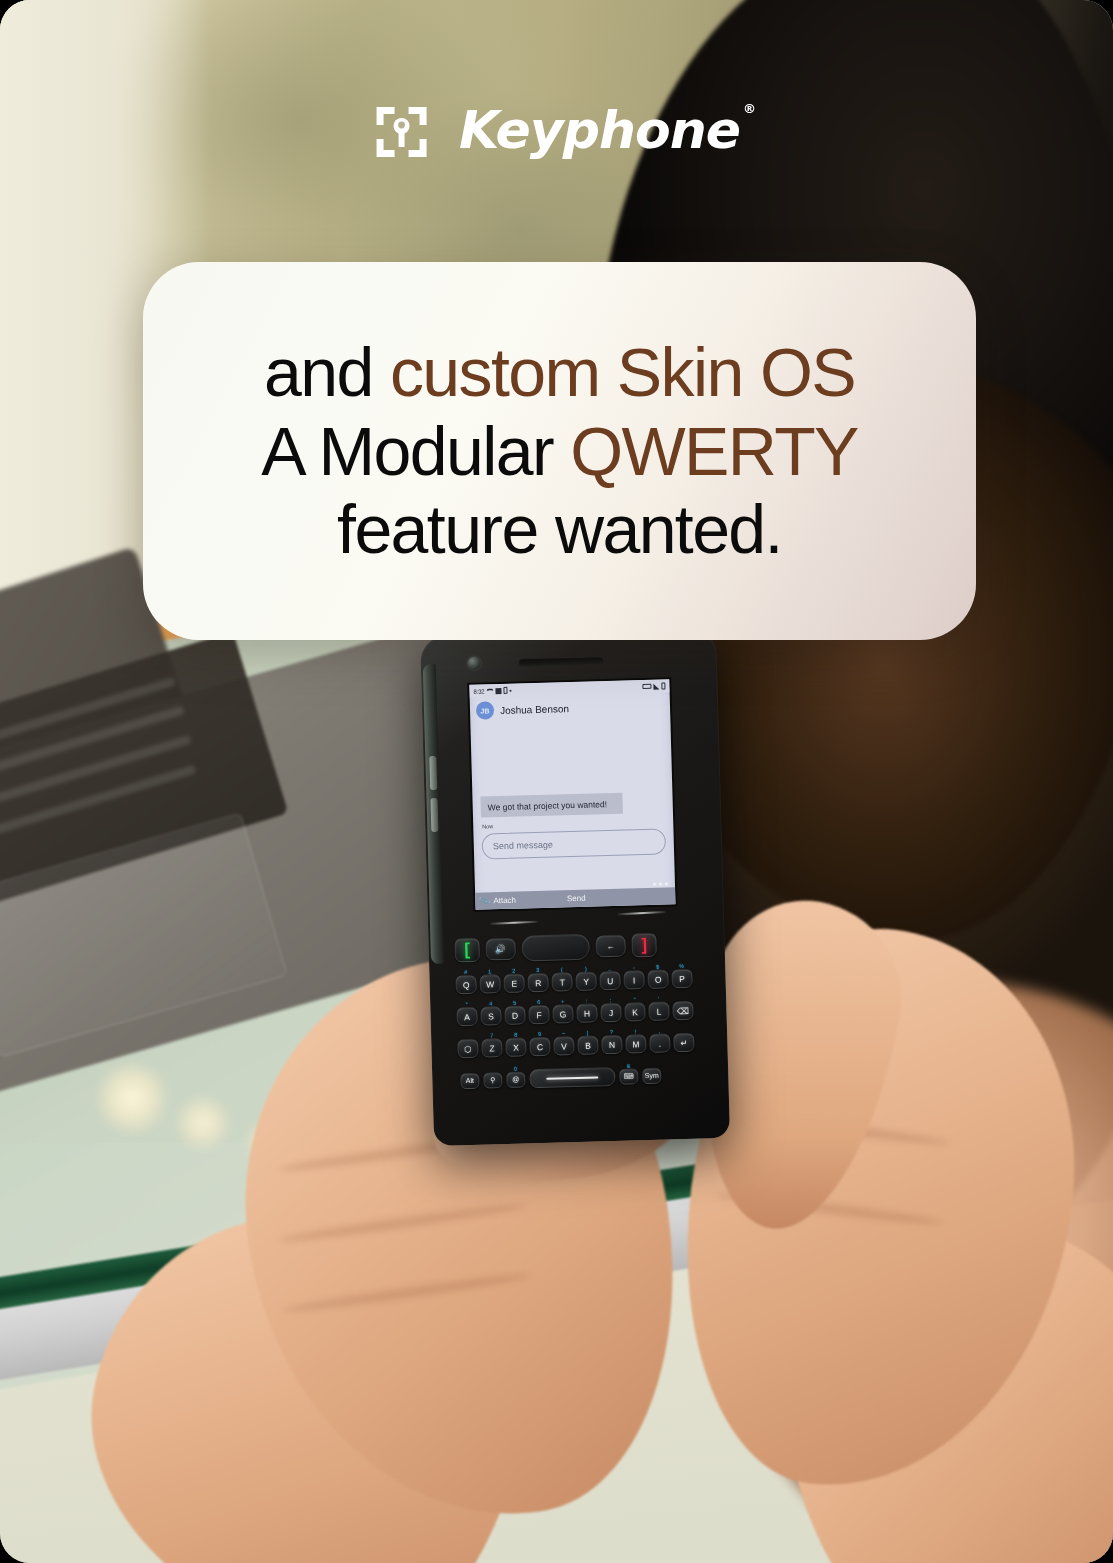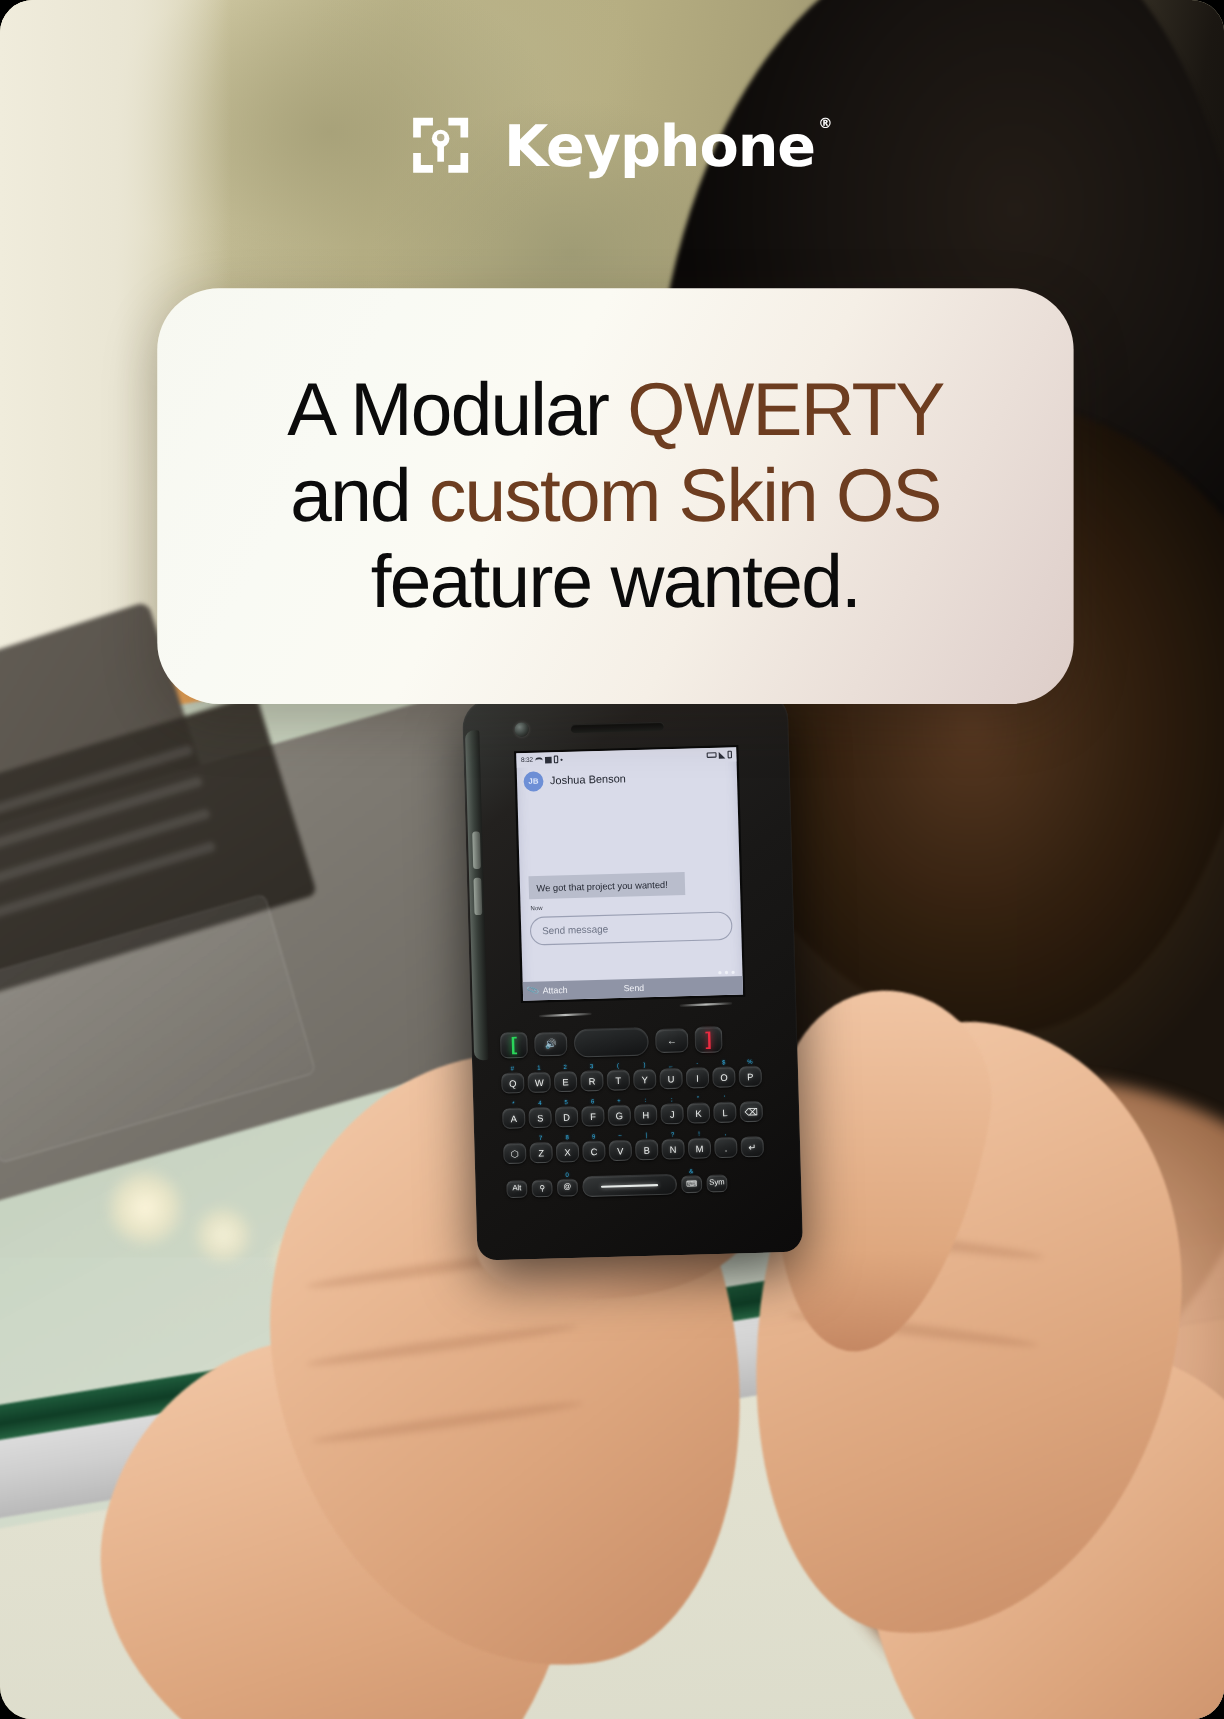"Keyphone" #logo { align-items: flex-end -> flex-start; font-style: none -> italic }
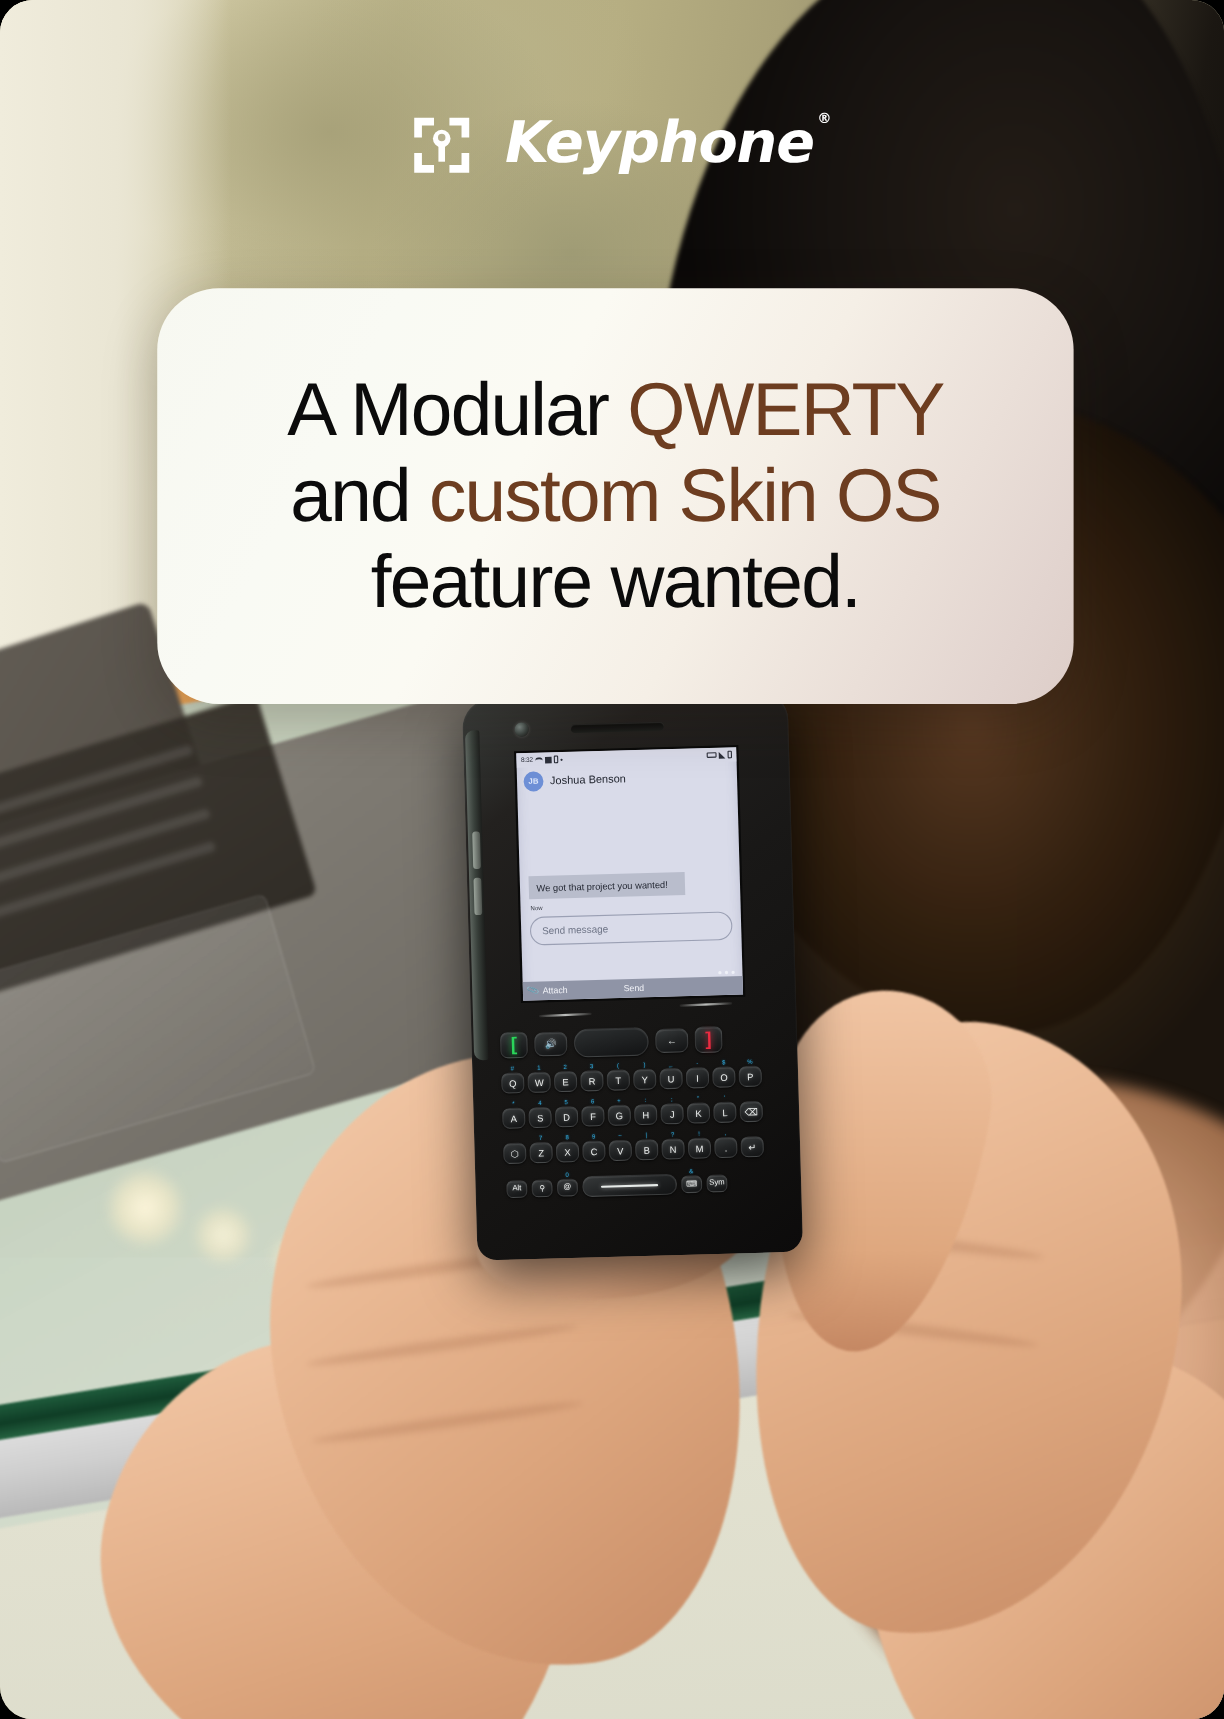"A Modular QWERTY" div.hl-line { order: before "and custom Skin OS" -> after "and custom Skin OS" }
